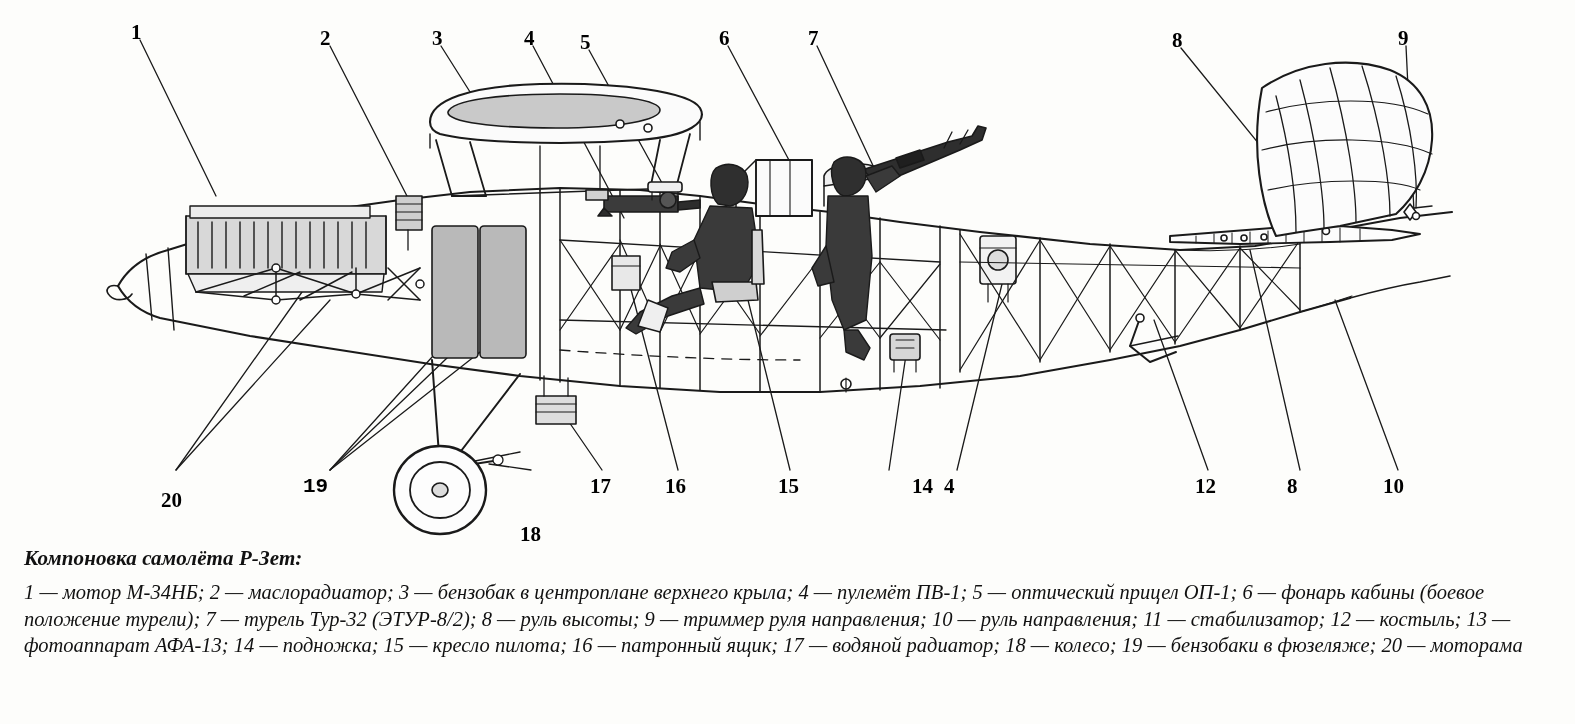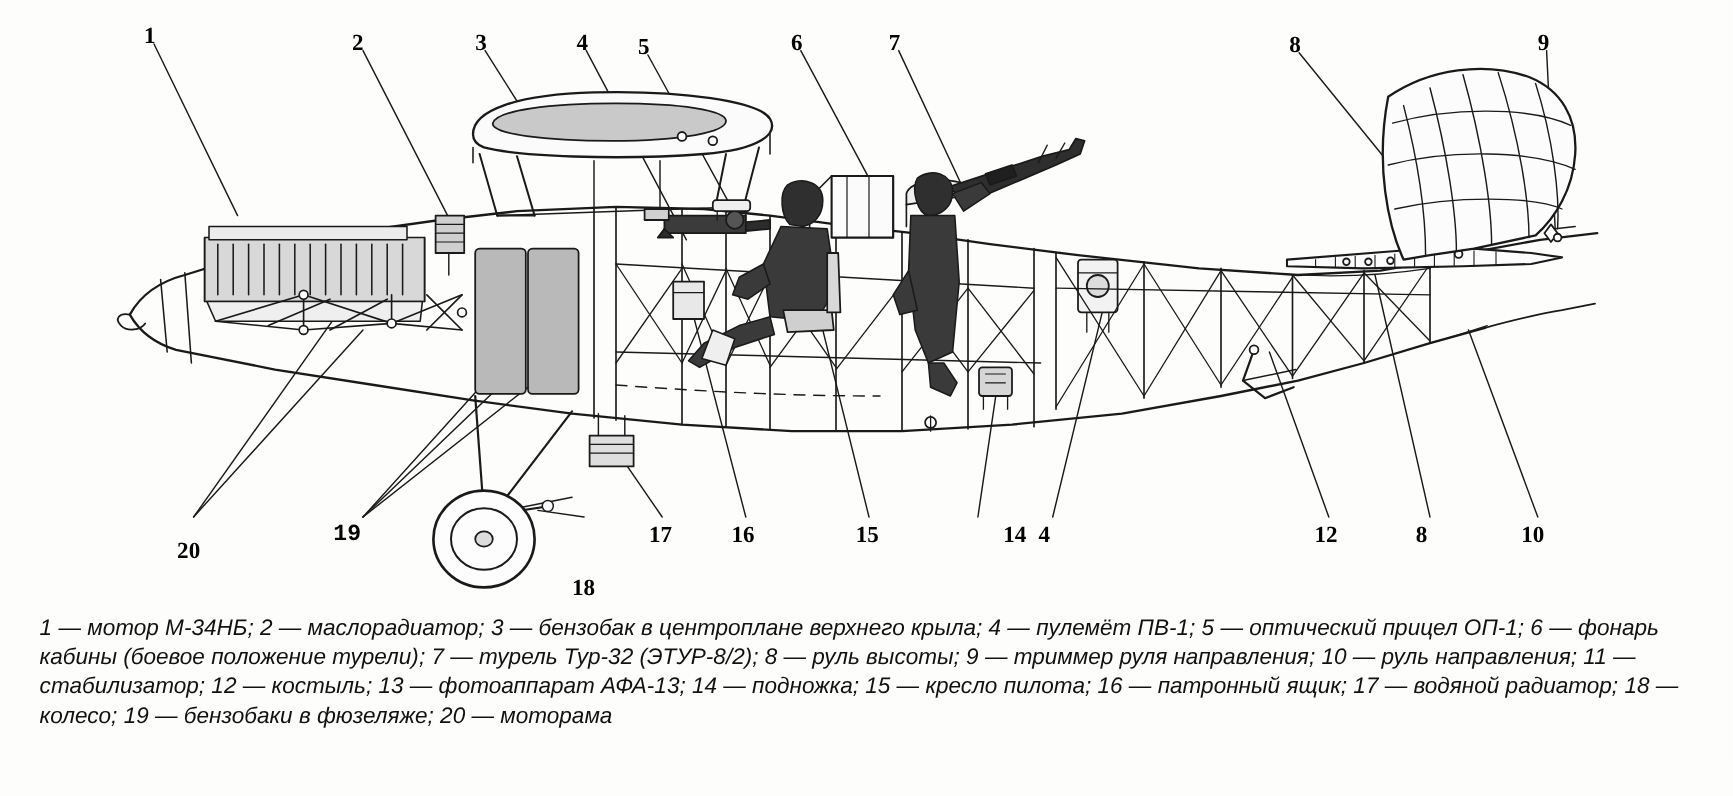"Компоновка самолёта Р-Зет:" div { html: none -> <div>Компоновка самолёта Р-Зет:</div> }
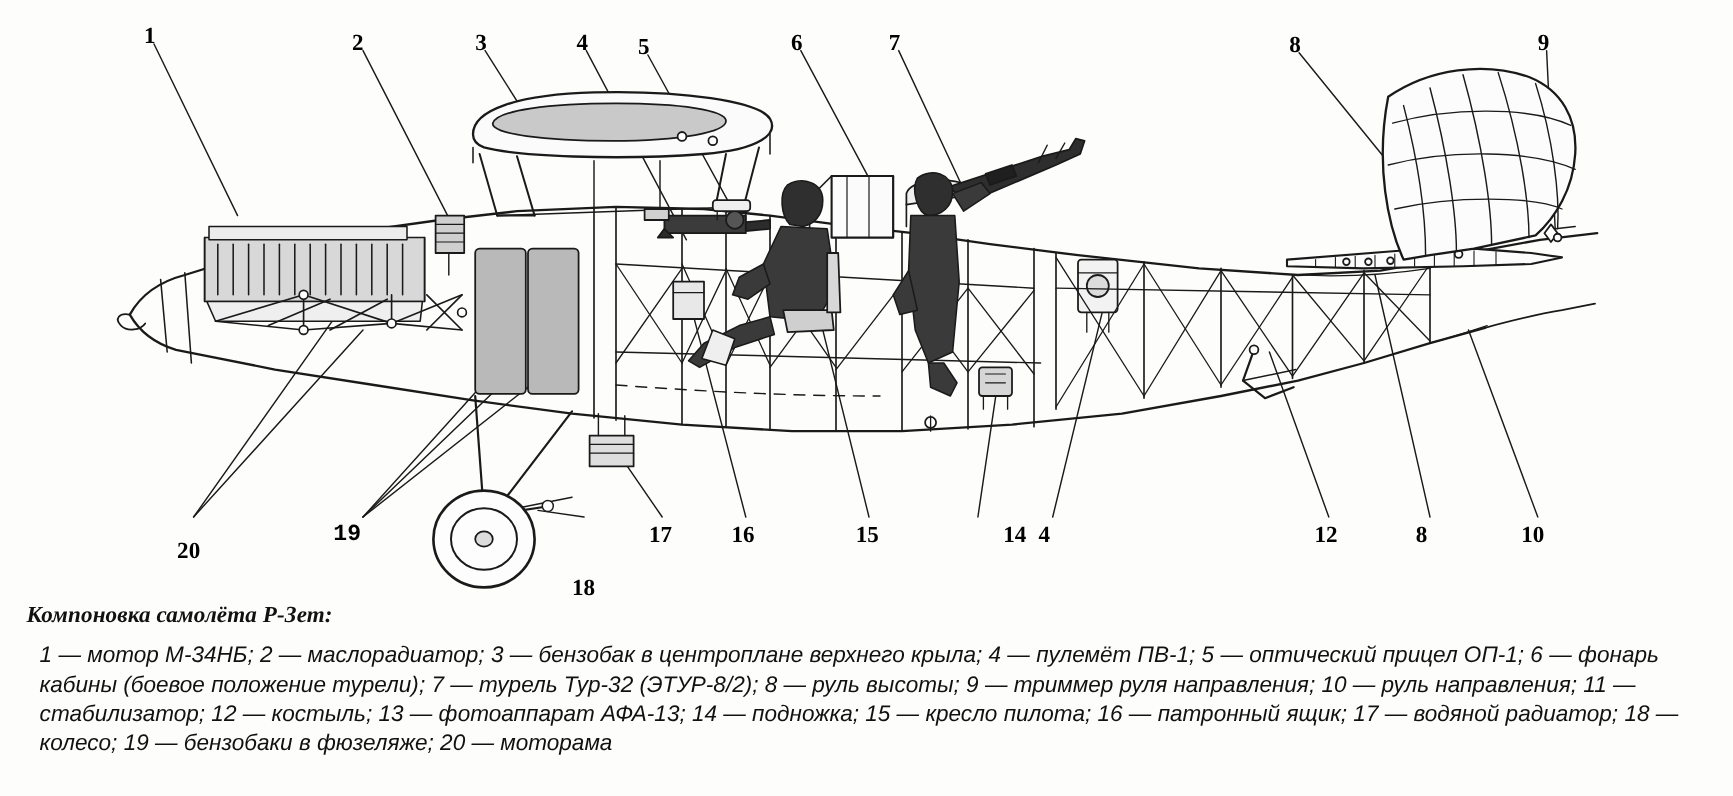"1 — мотор М-34НБ; 2" #caption-body { font-family: Liberation Sans, sans-serif -> Liberation Serif, serif; margin: 12px -> 0 }
